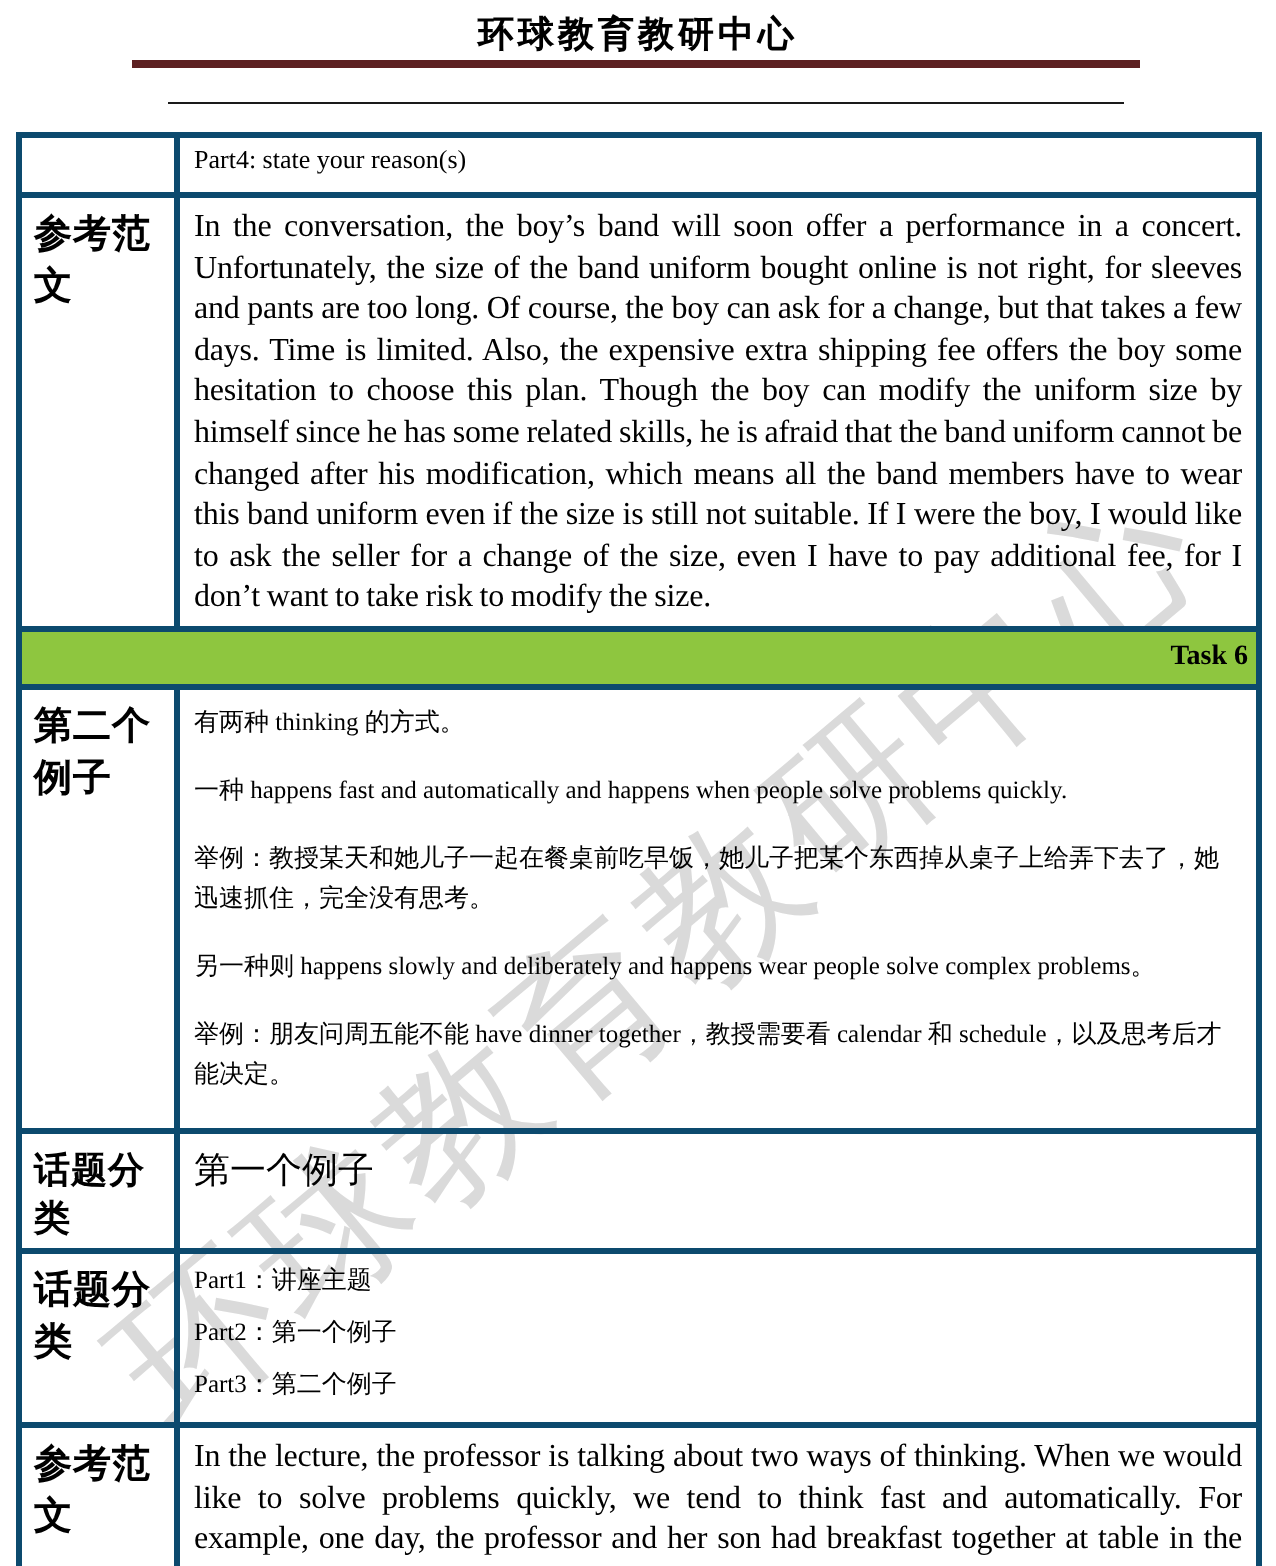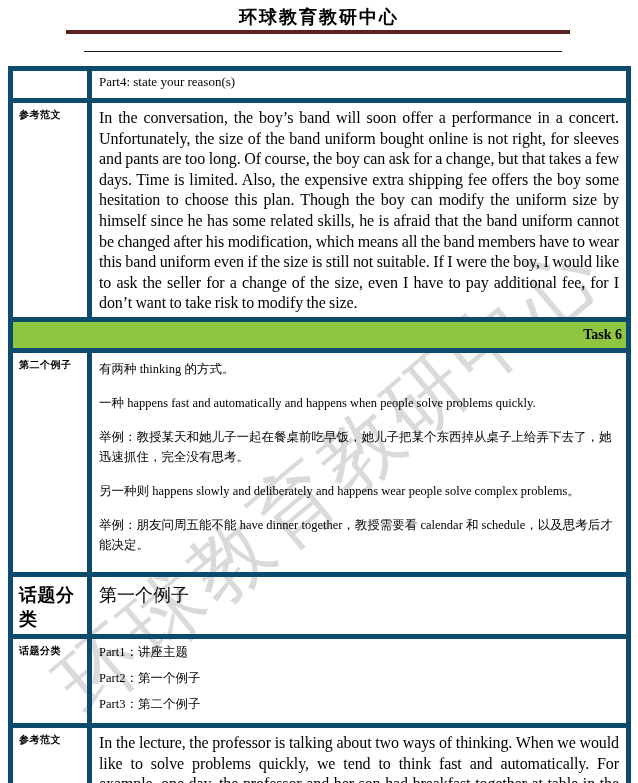"Part4: state your reason(s)" .doc-table td { border: 5px solid #0c4a6e -> 3px solid #0c4a6e }
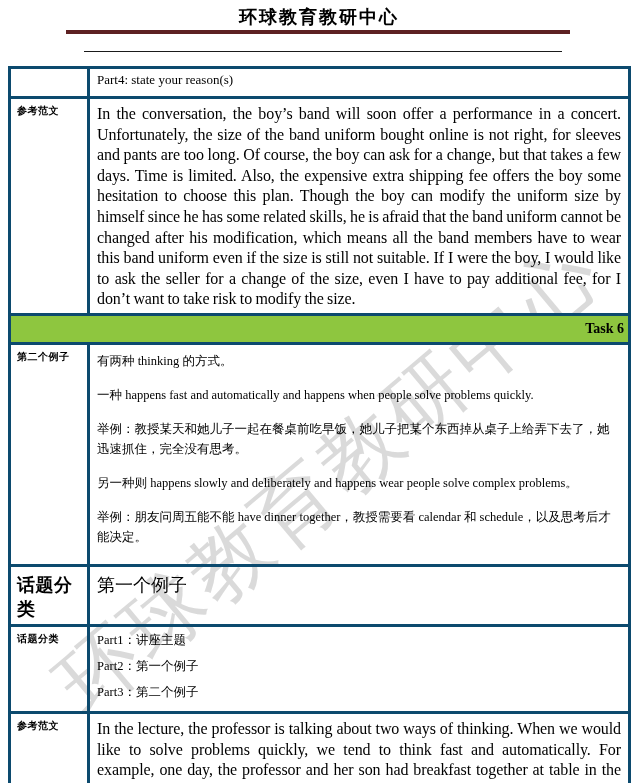"参考范文" td.label { font-size: 10px -> 19px }
